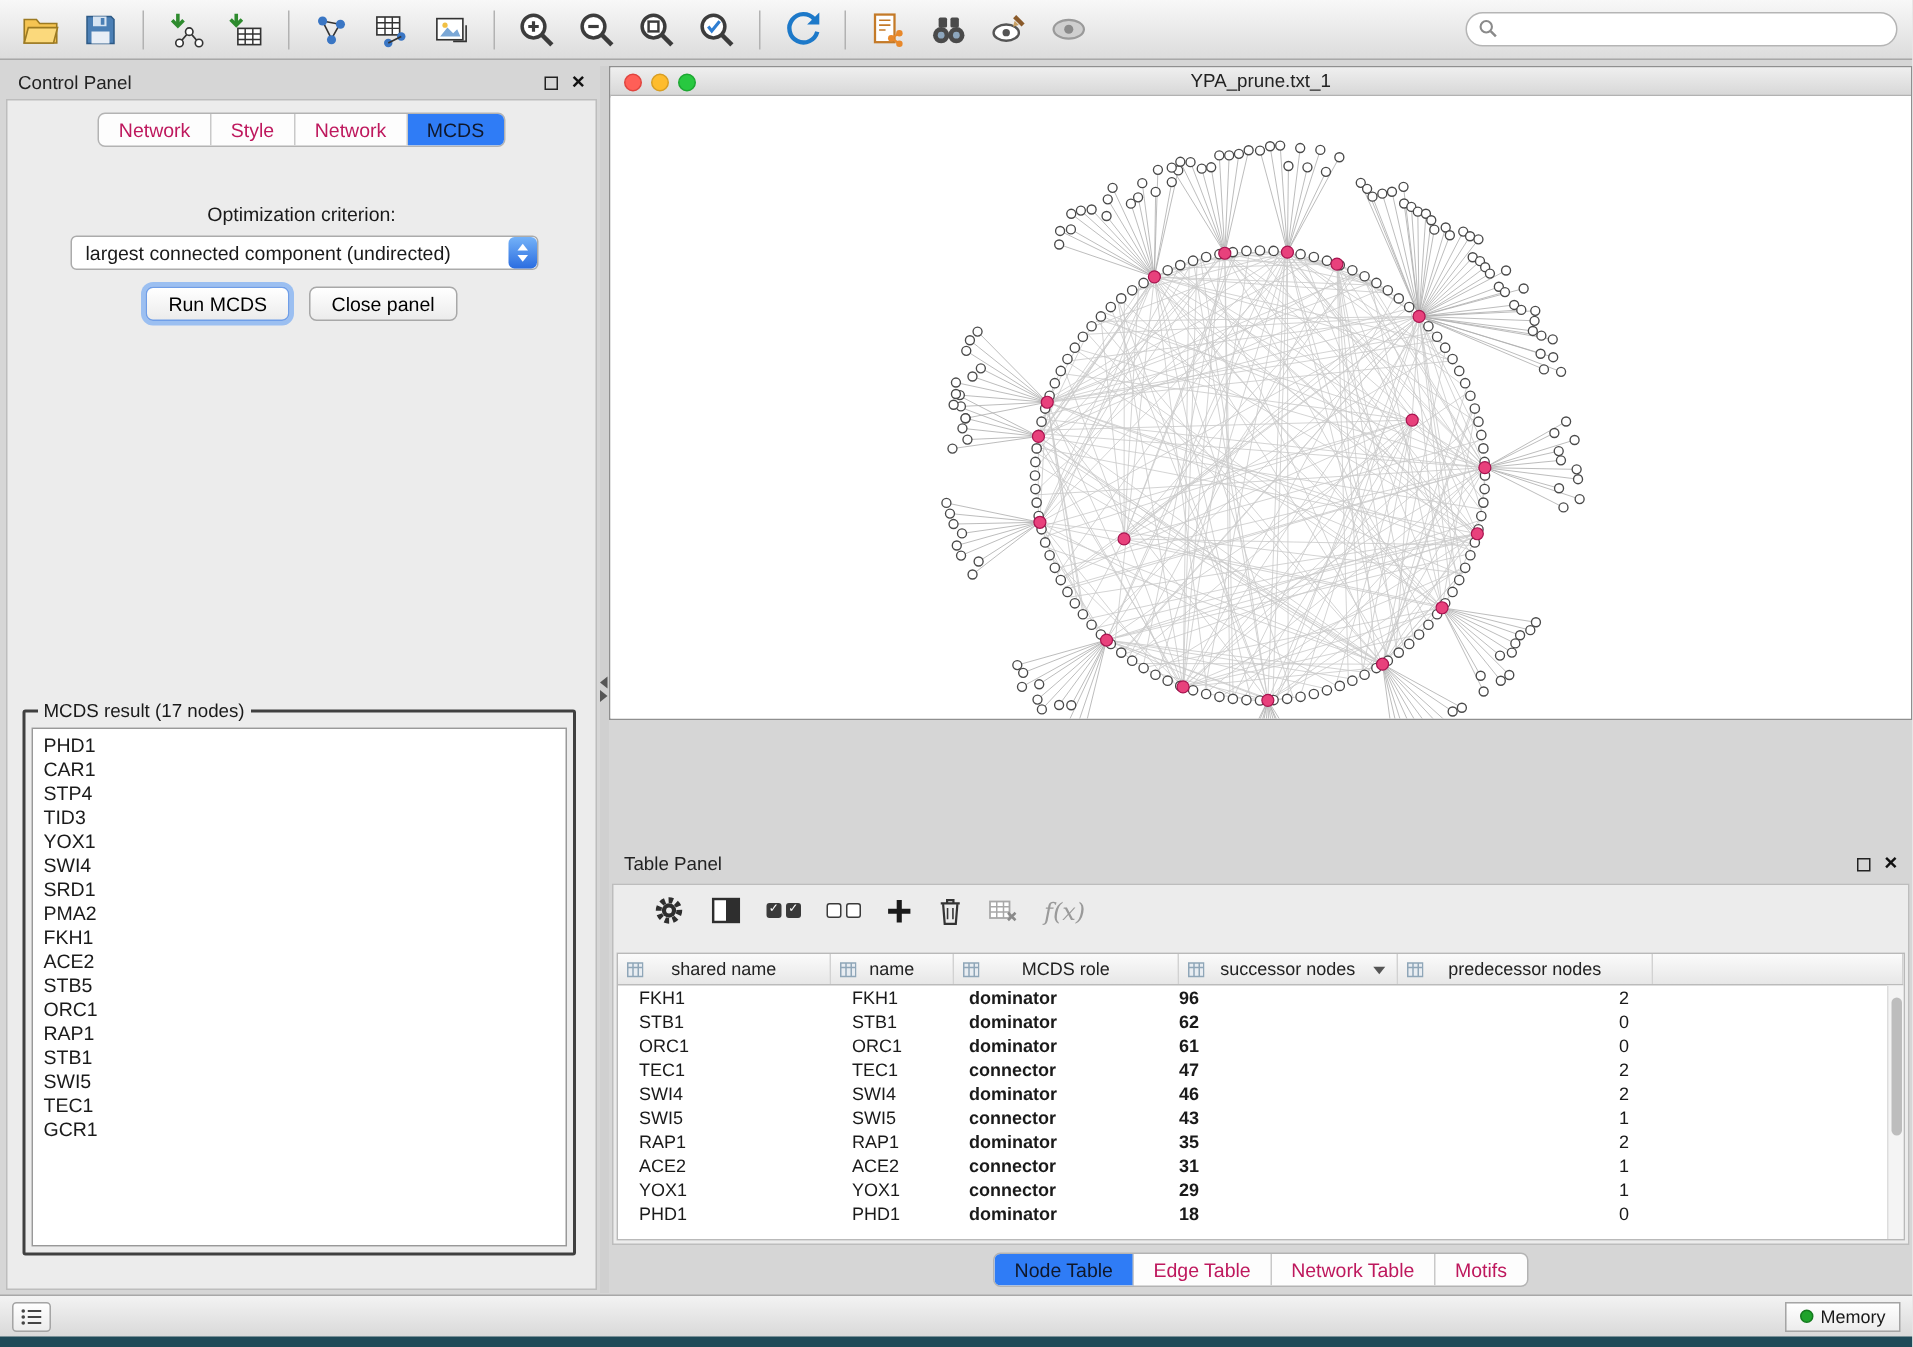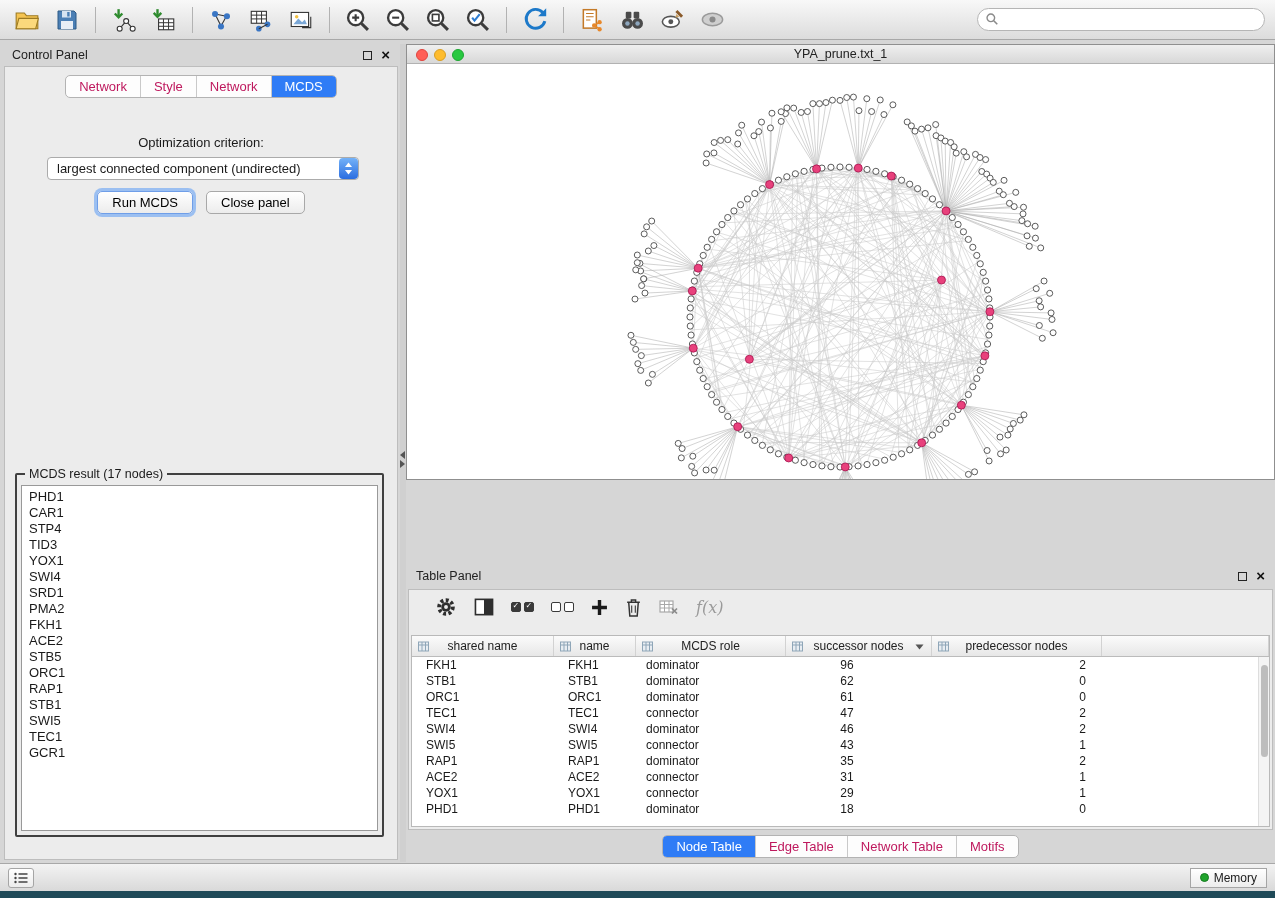"MCDS" .seg .tab.active { color: #ffffff -> #0f172a }
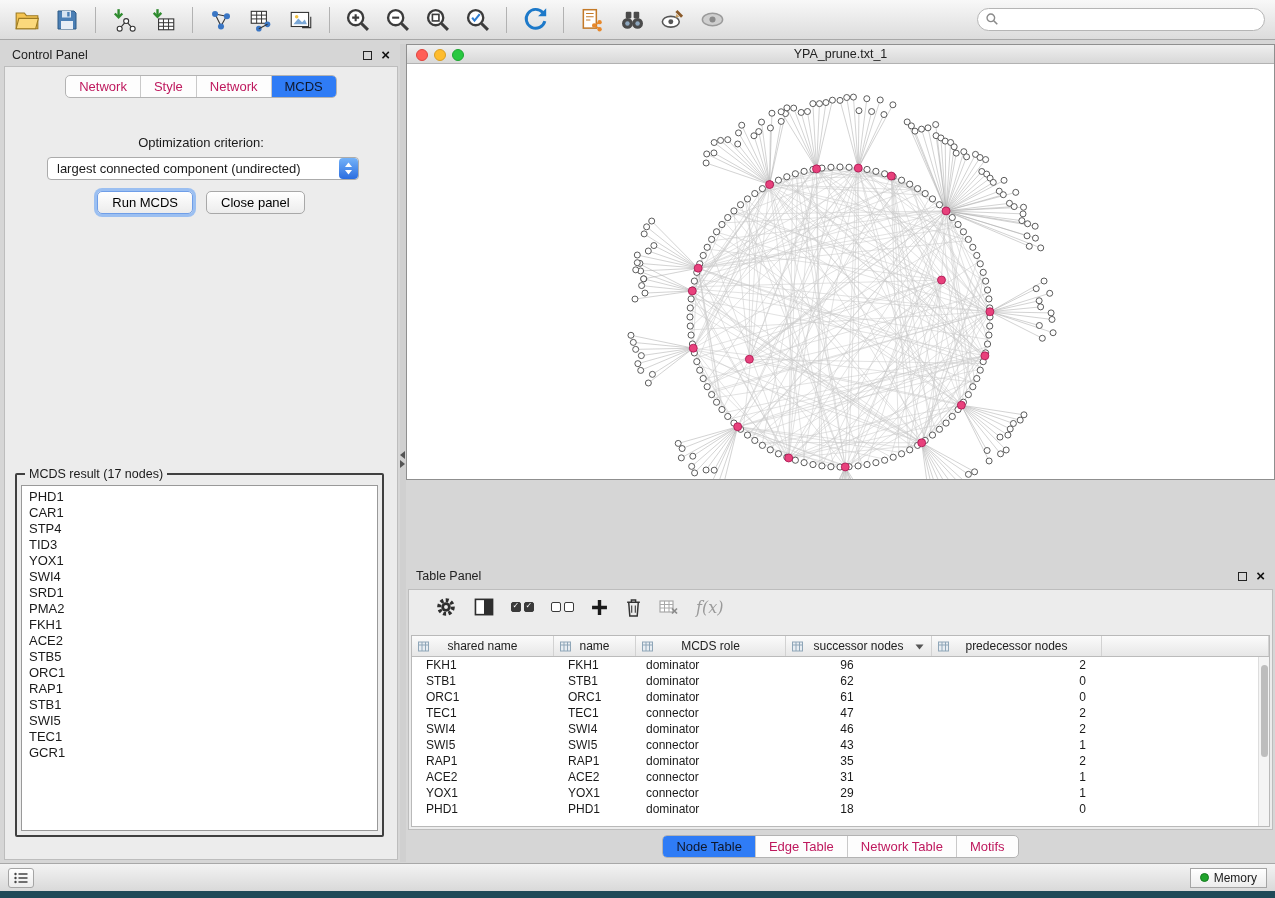"dominator" .td.c2 { font-weight: none -> bold }
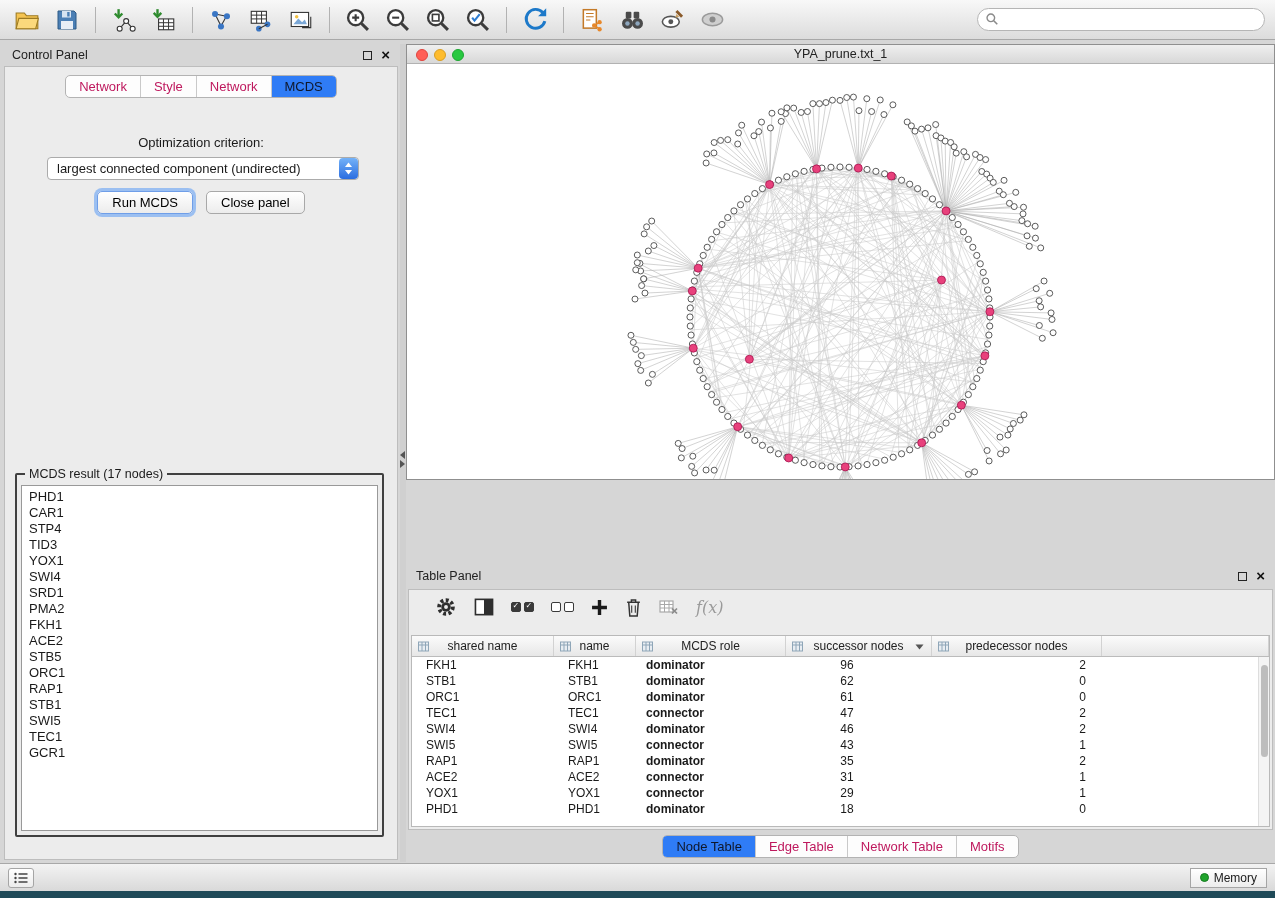"96" .td.c3 { font-weight: none -> bold; text-align: center -> left }
